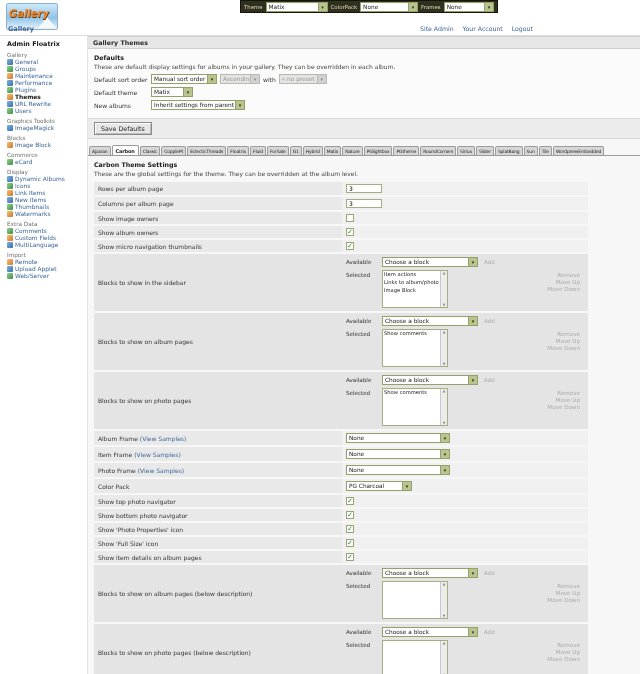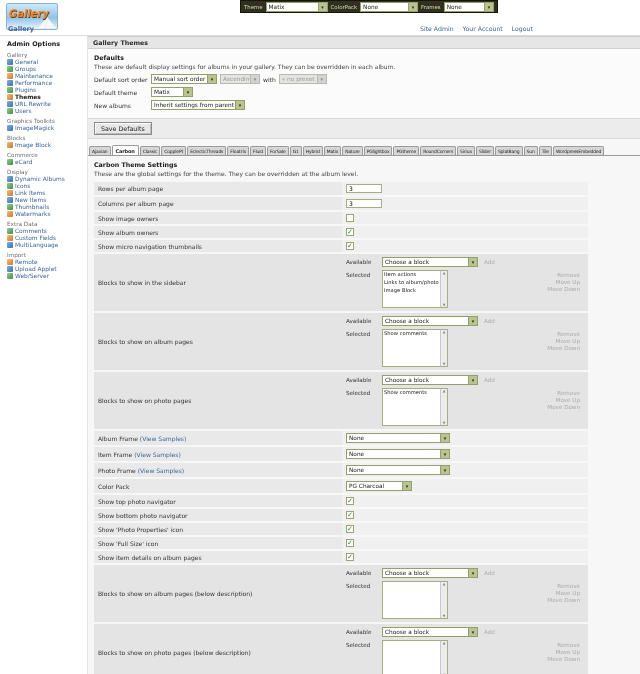"Admin Options" div.sb-title { text: Options -> Floatrix }
